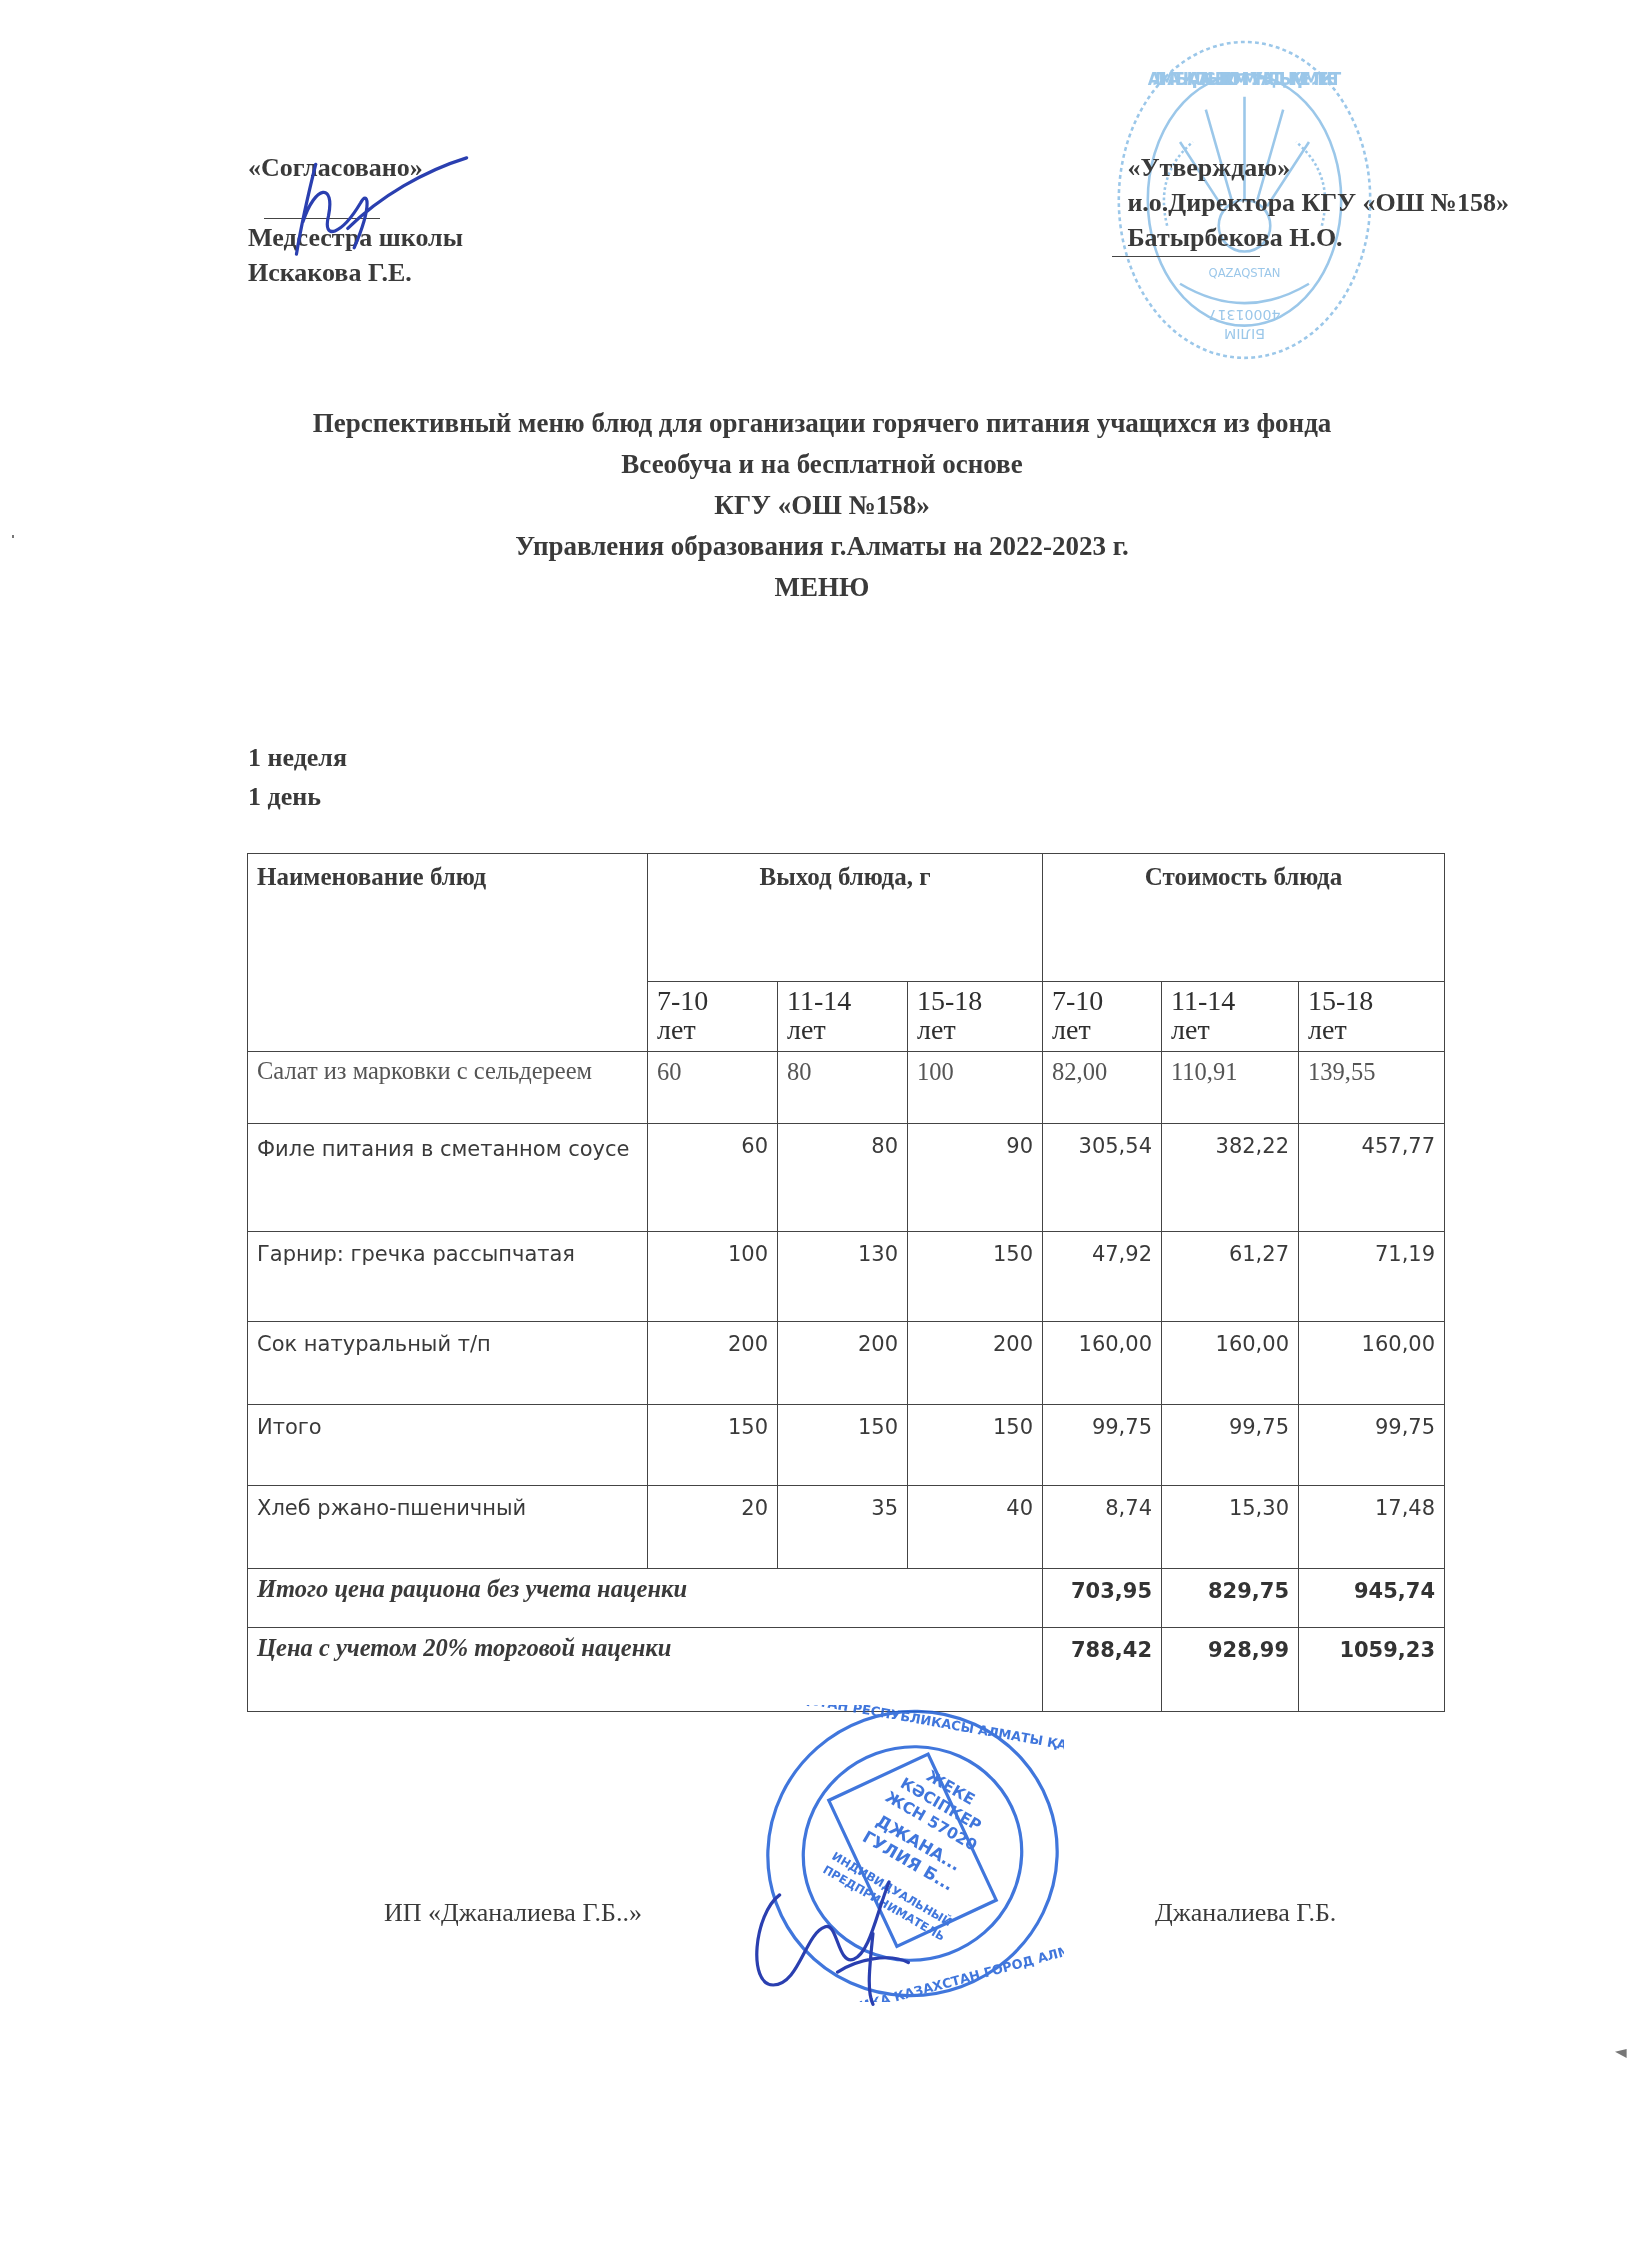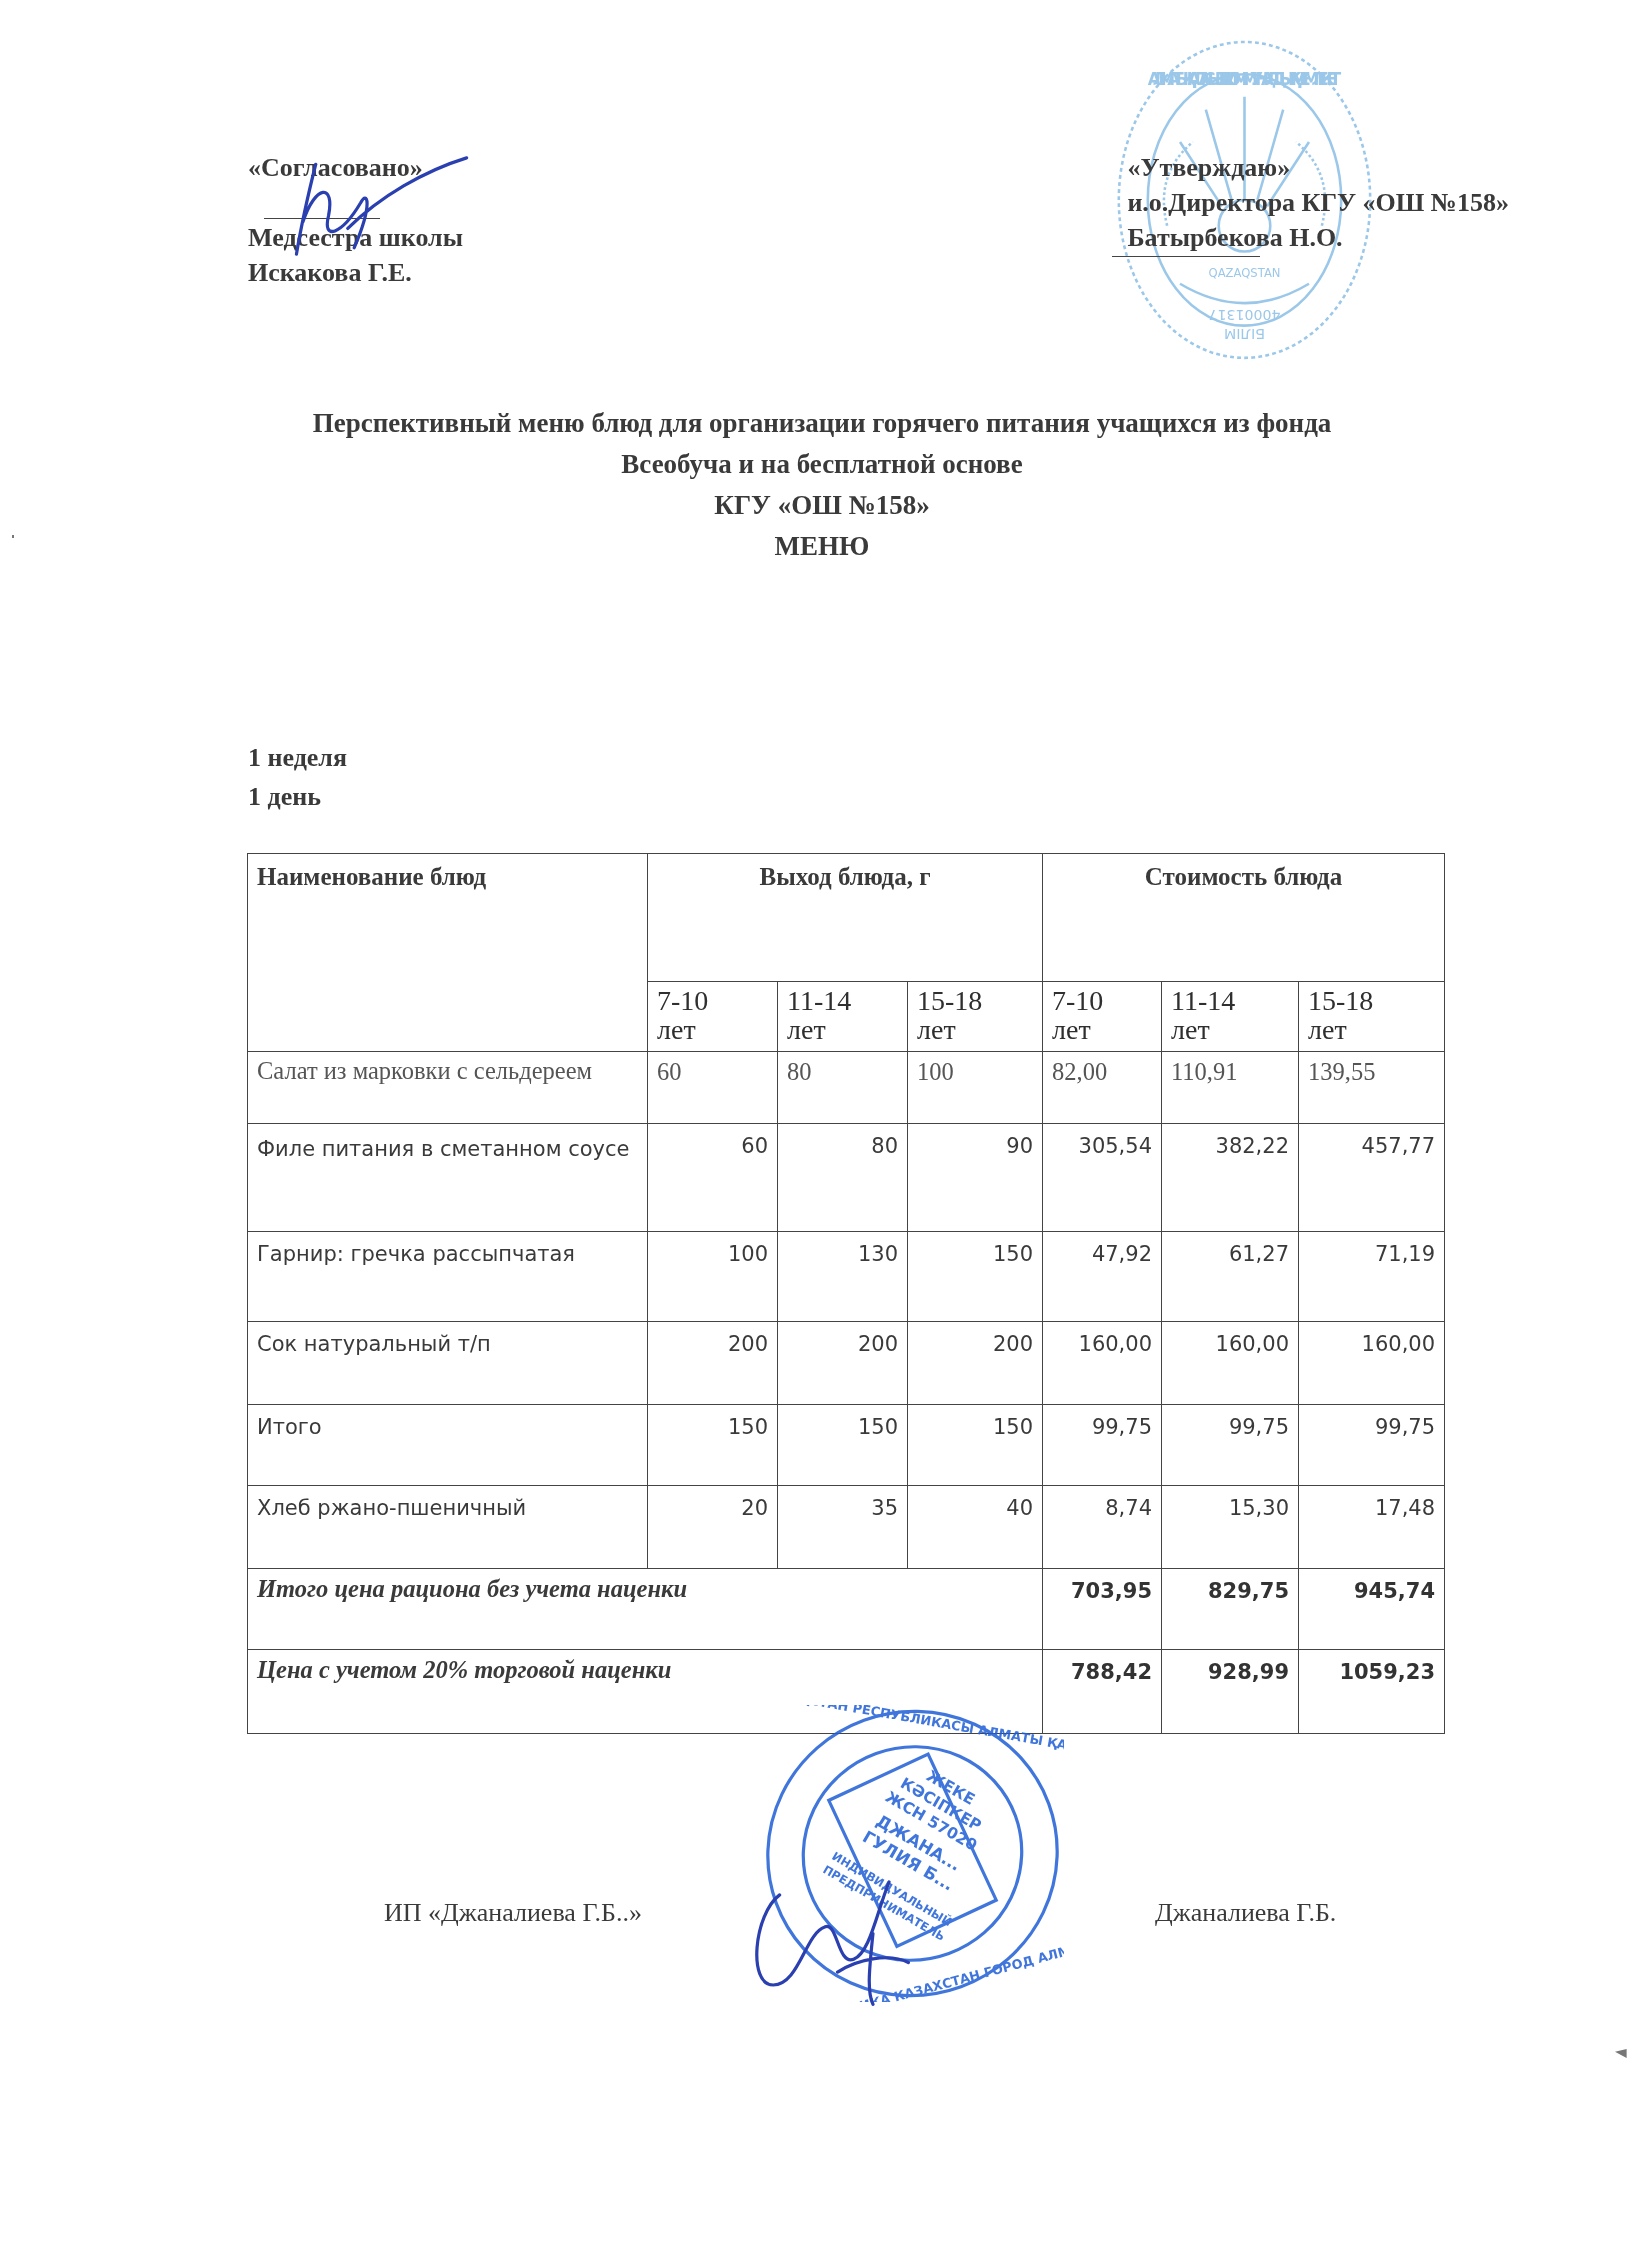"Управления образования г.Алматы на" div { html: none -> <div>Управления образования г.Алматы на 2022-2023 г.</div> }
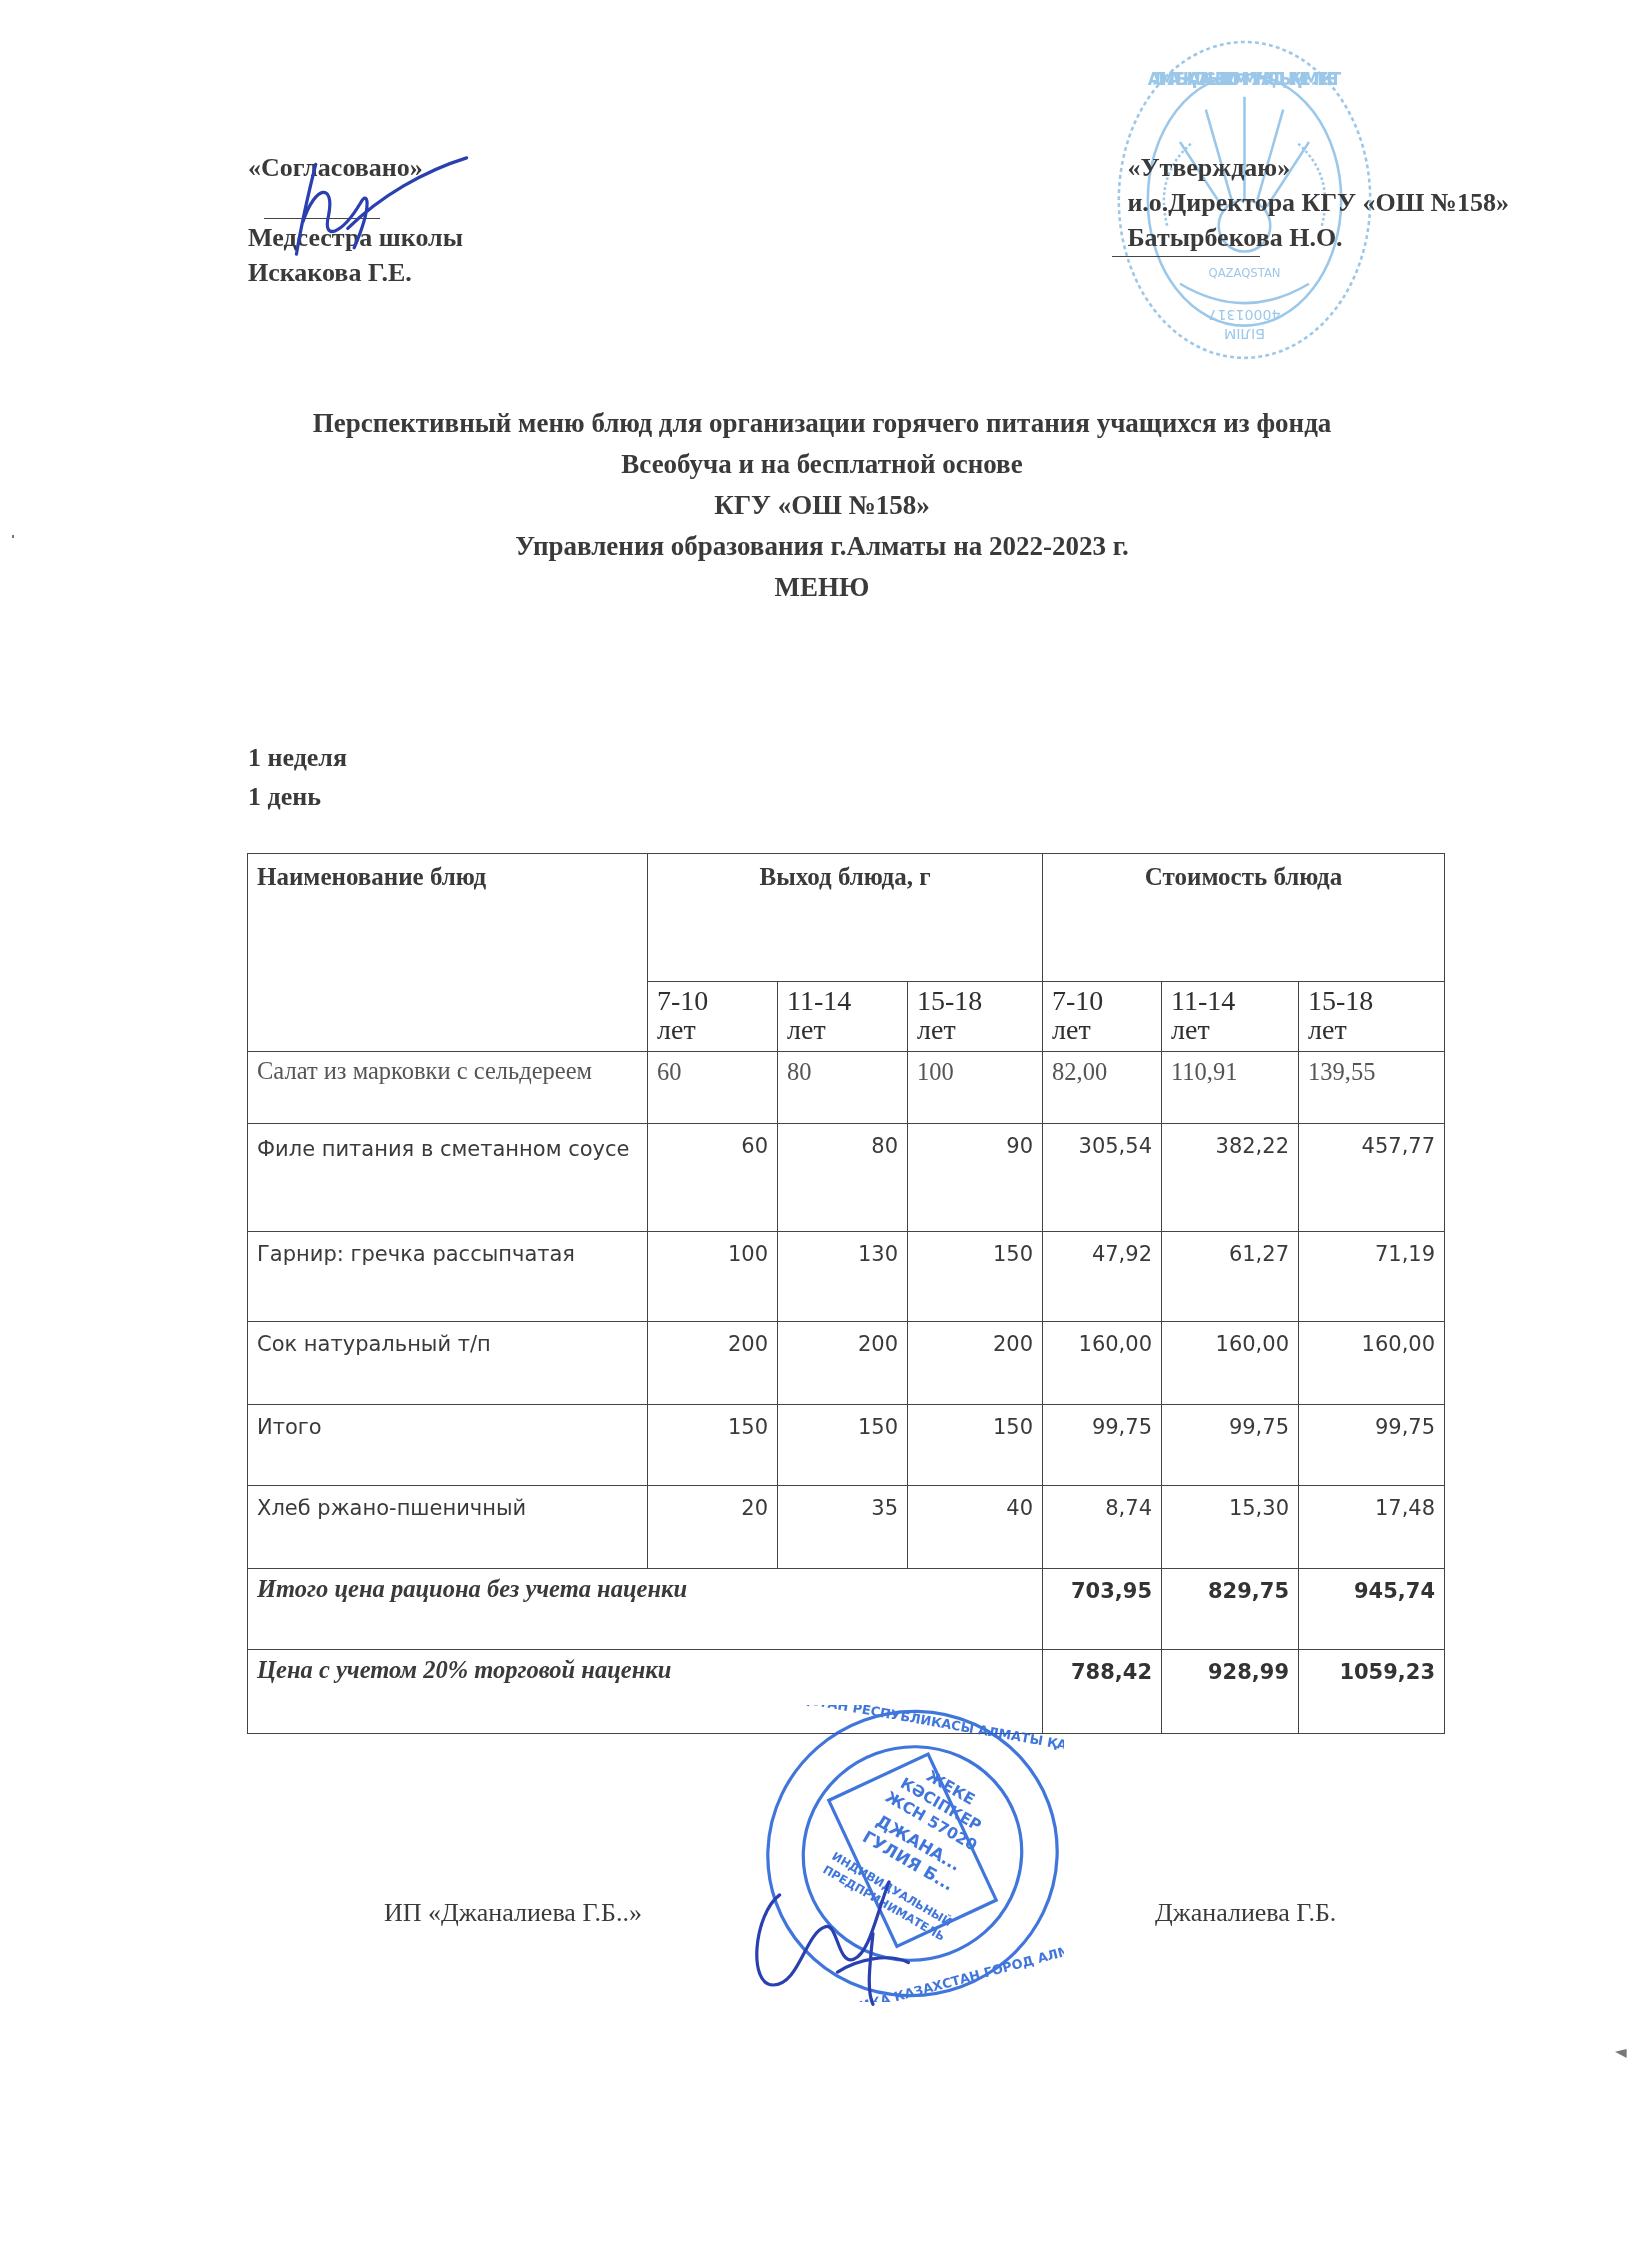"Итого цена рациона без учета" tr { height: 81px -> 59px }
